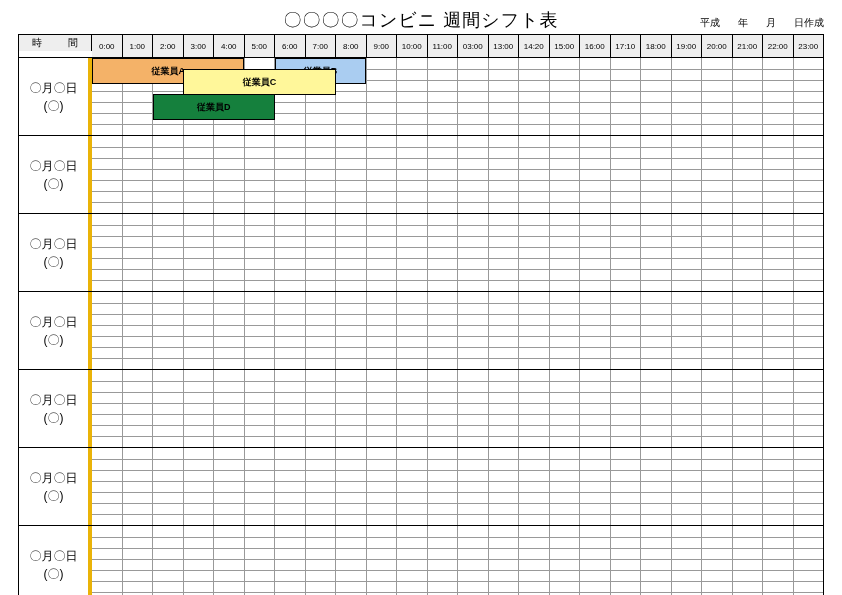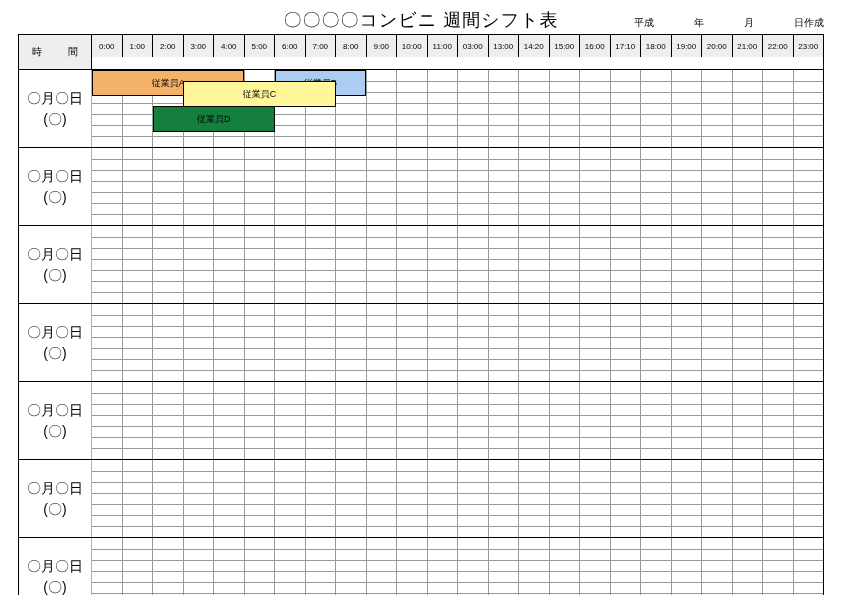"平成" .date-right span { margin-left: 22px -> none }
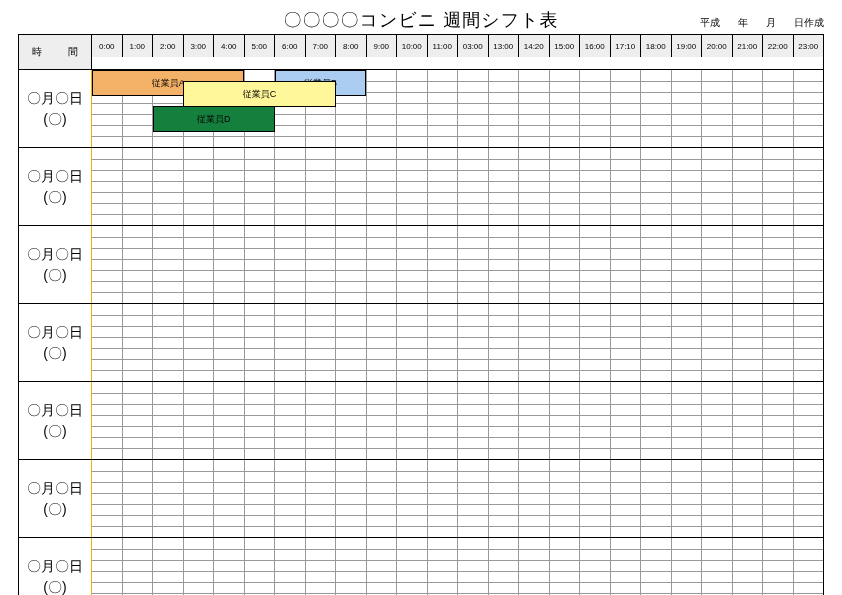"時 間" .date-col { height: 34px -> 16px }
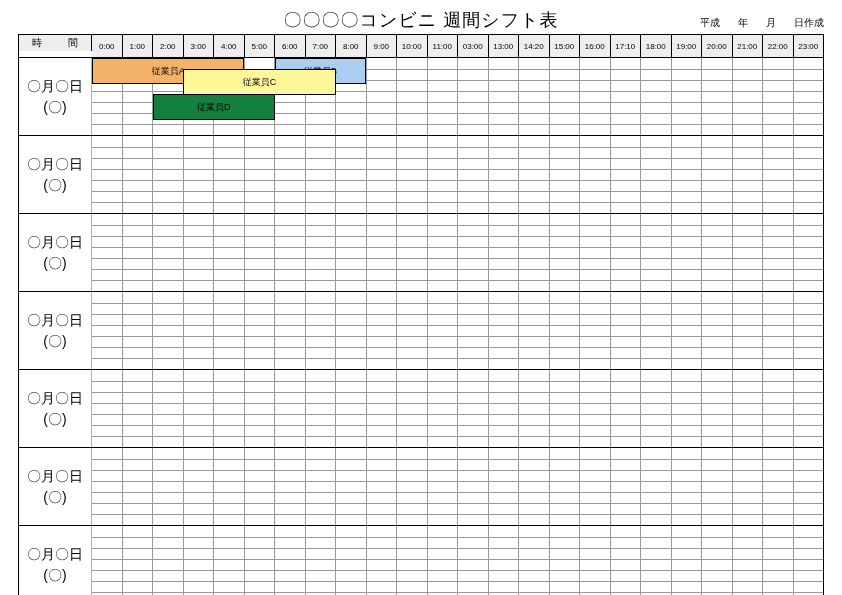"従業員A" .bar { font-weight: none -> bold }
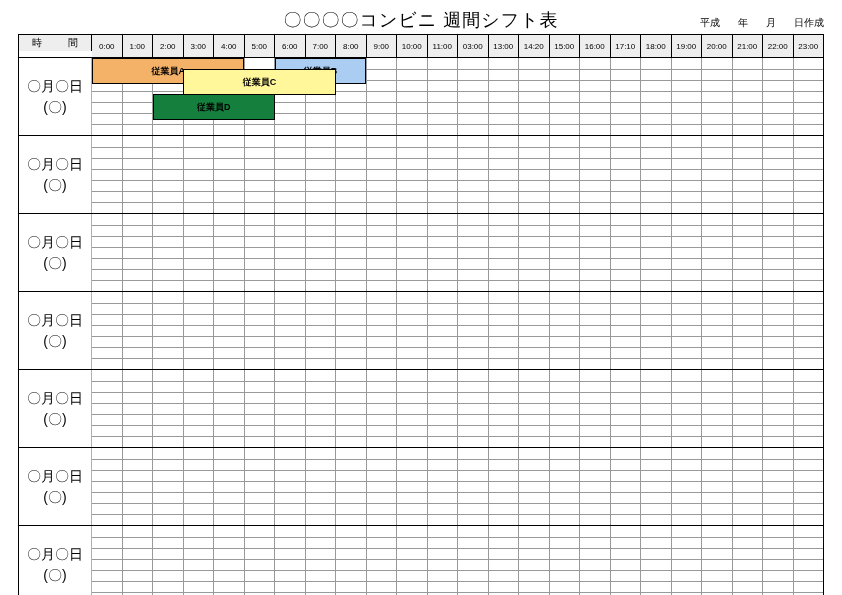"〇月〇日" .day-label { border-right: 1px solid #eab308 -> 4px solid #eab308; font-size: 14px -> 12px }
